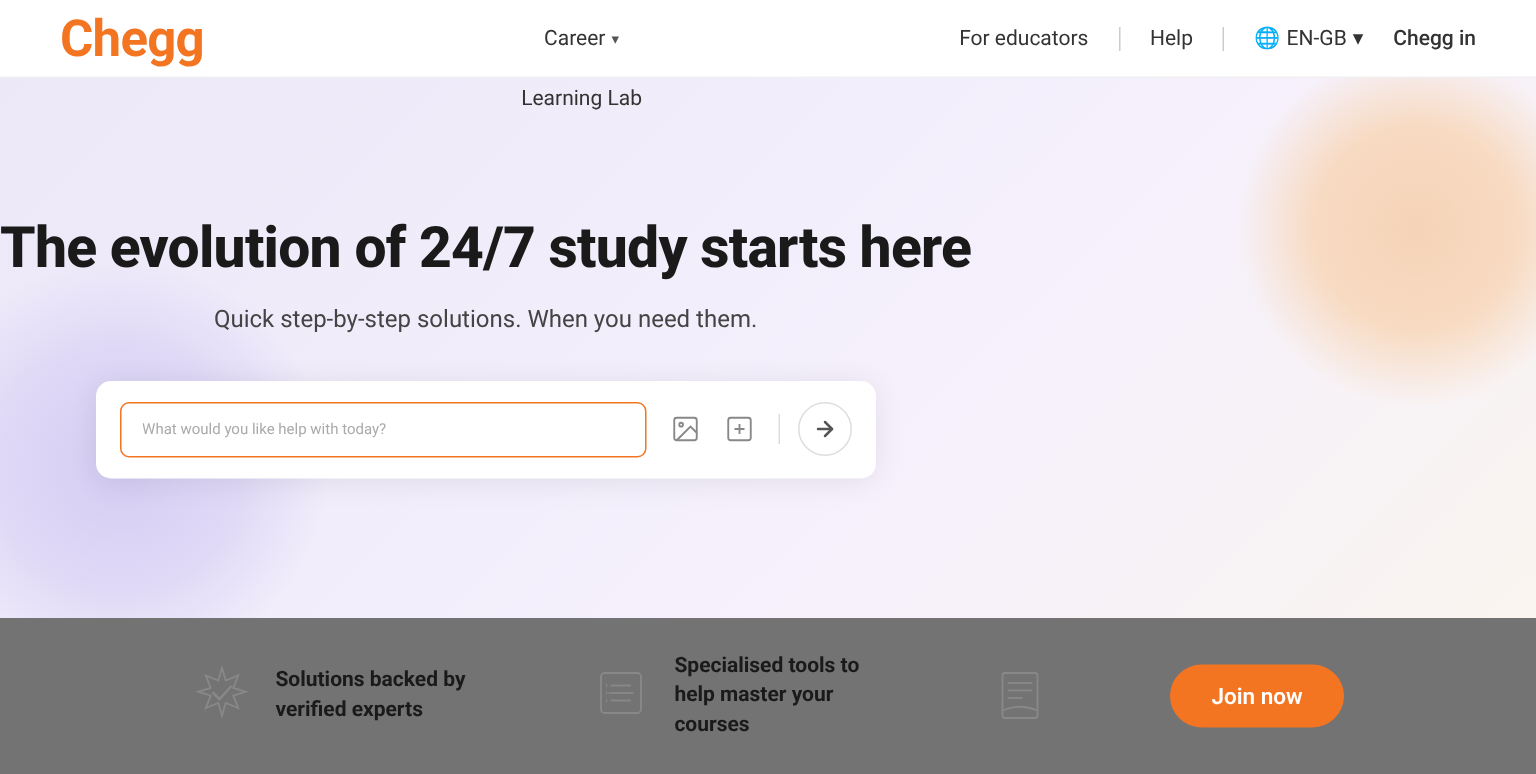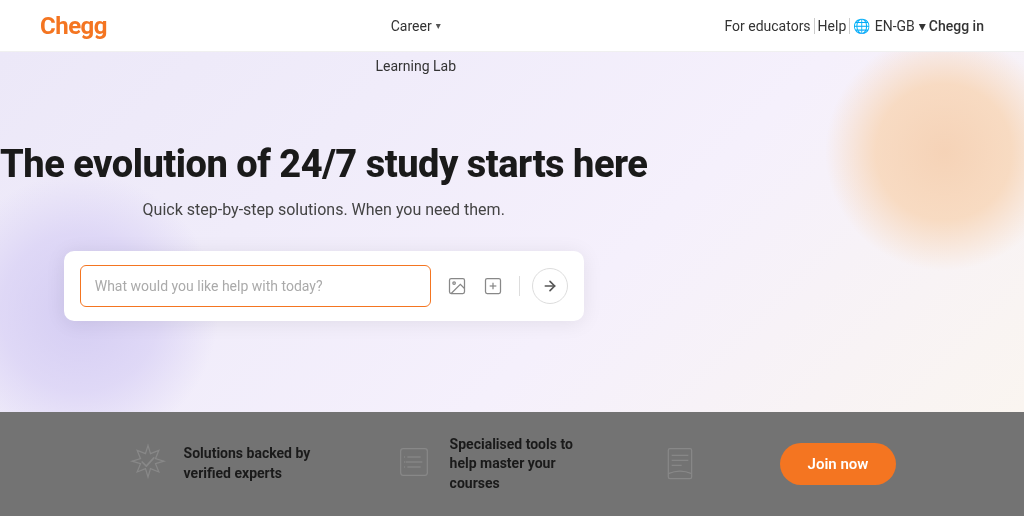"Chegg" .navbar-logo { font-size: 24px -> 34px }
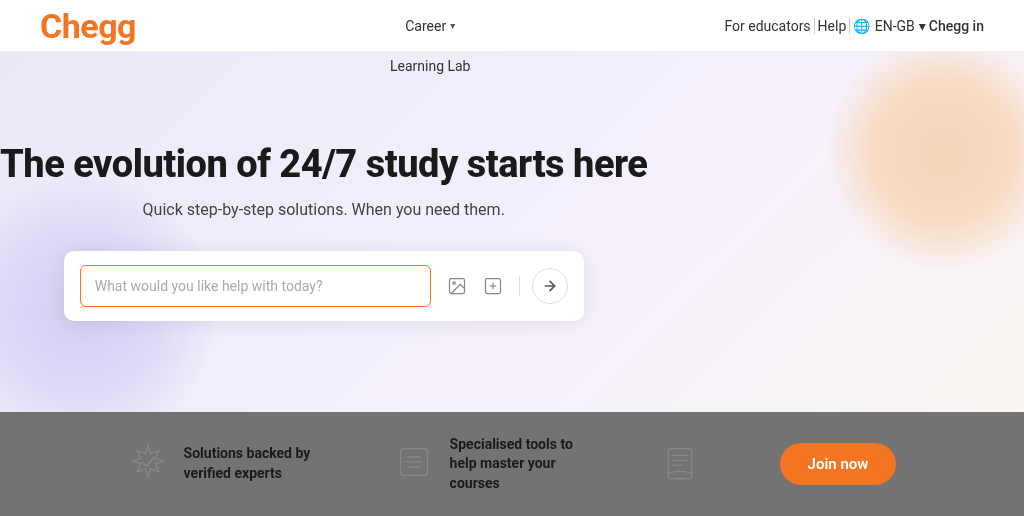"For educators" .navbar-right { gap: 3px -> 20px }
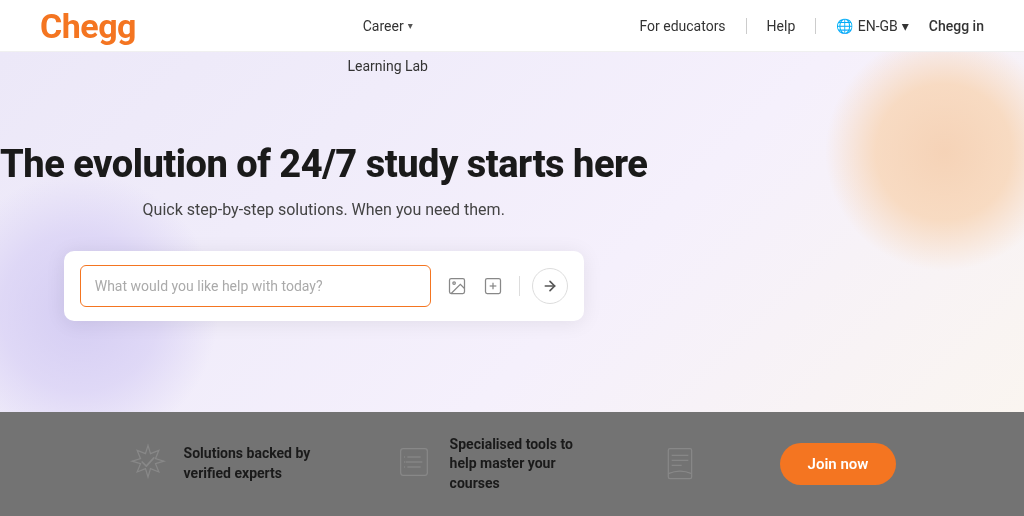"What would you like help" .search-input { font-size: 14px -> 10px }
